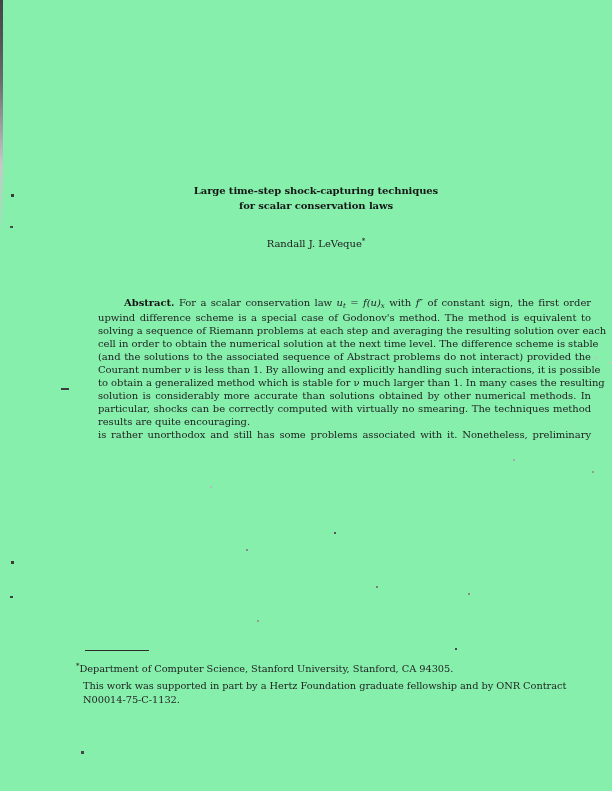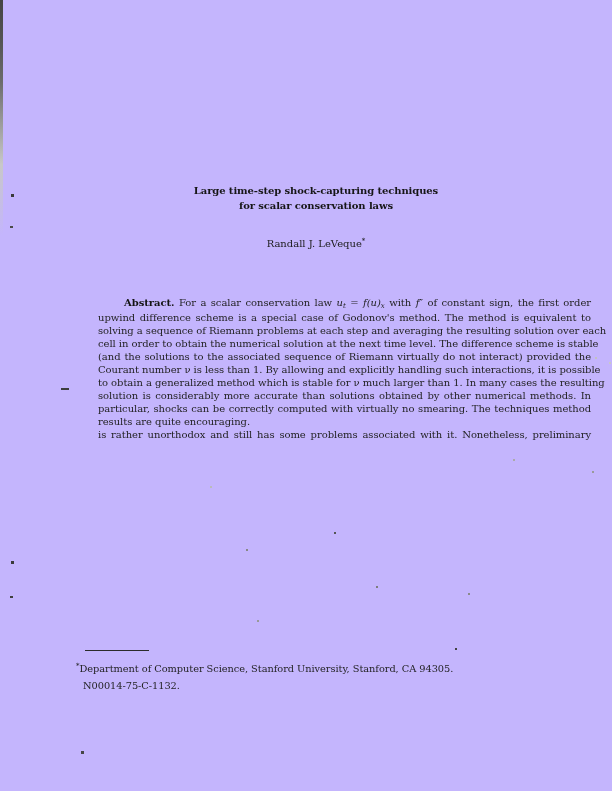"Large time-step shock-capturing" .page { background: #c4b5fd -> #86efac }
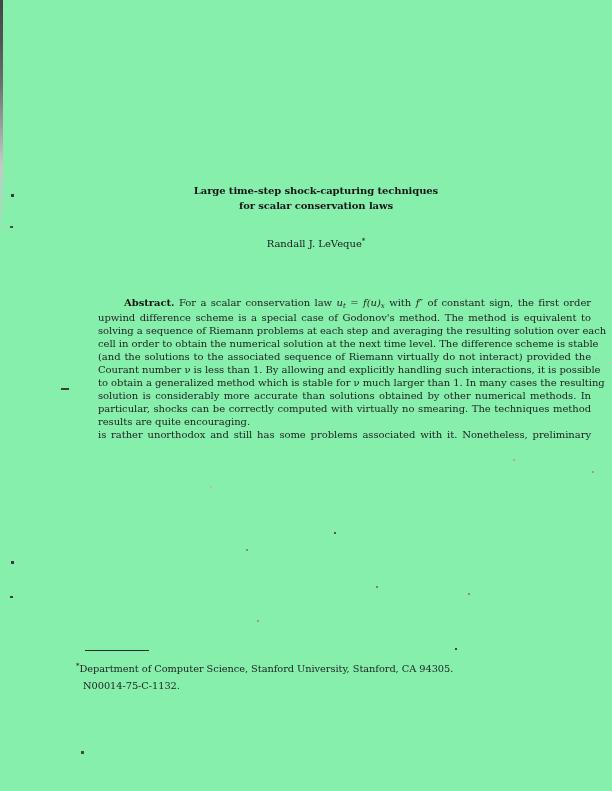"(and the solutions to the" div.abs-line { text: Riemann virtually -> Abstract problems }
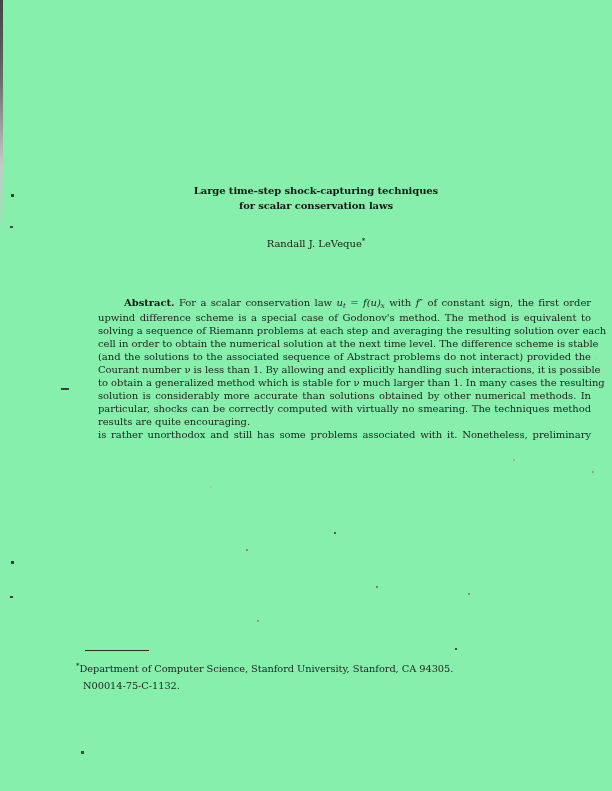"This work was supported in" div.fn-line { html: none -> <div>This work was supported in part by a Hertz Foundation graduate fellowship and by ONR Contract</div> }
